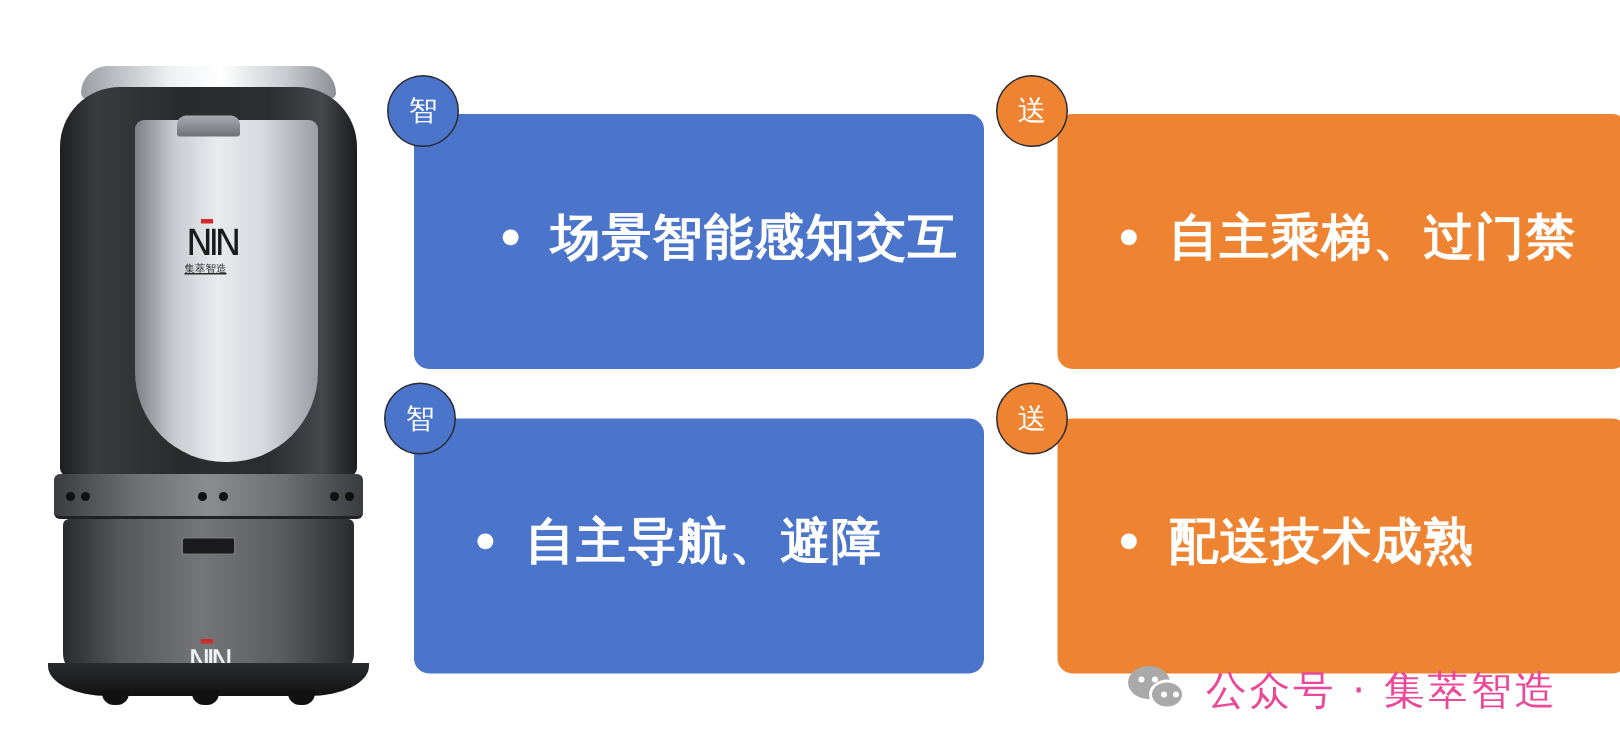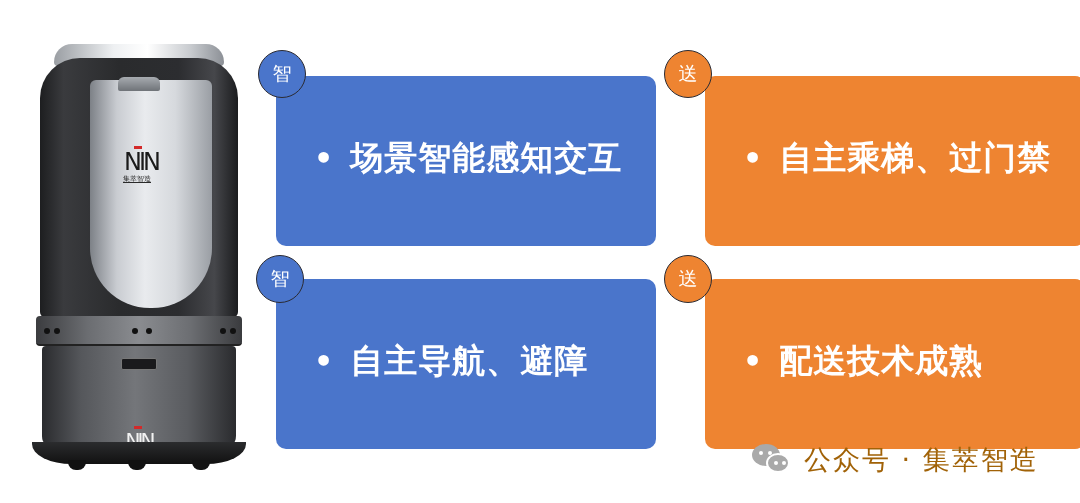"• 场景智能感知交互" div.card { justify-content: none -> center }
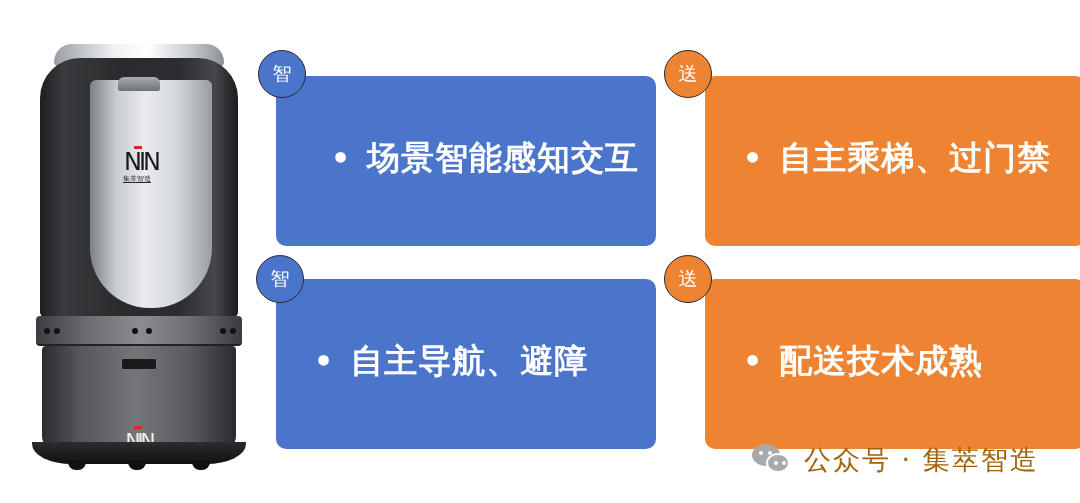"公众号 · 集萃智造" .watermark { color: #a16207 -> #ec4899 }
